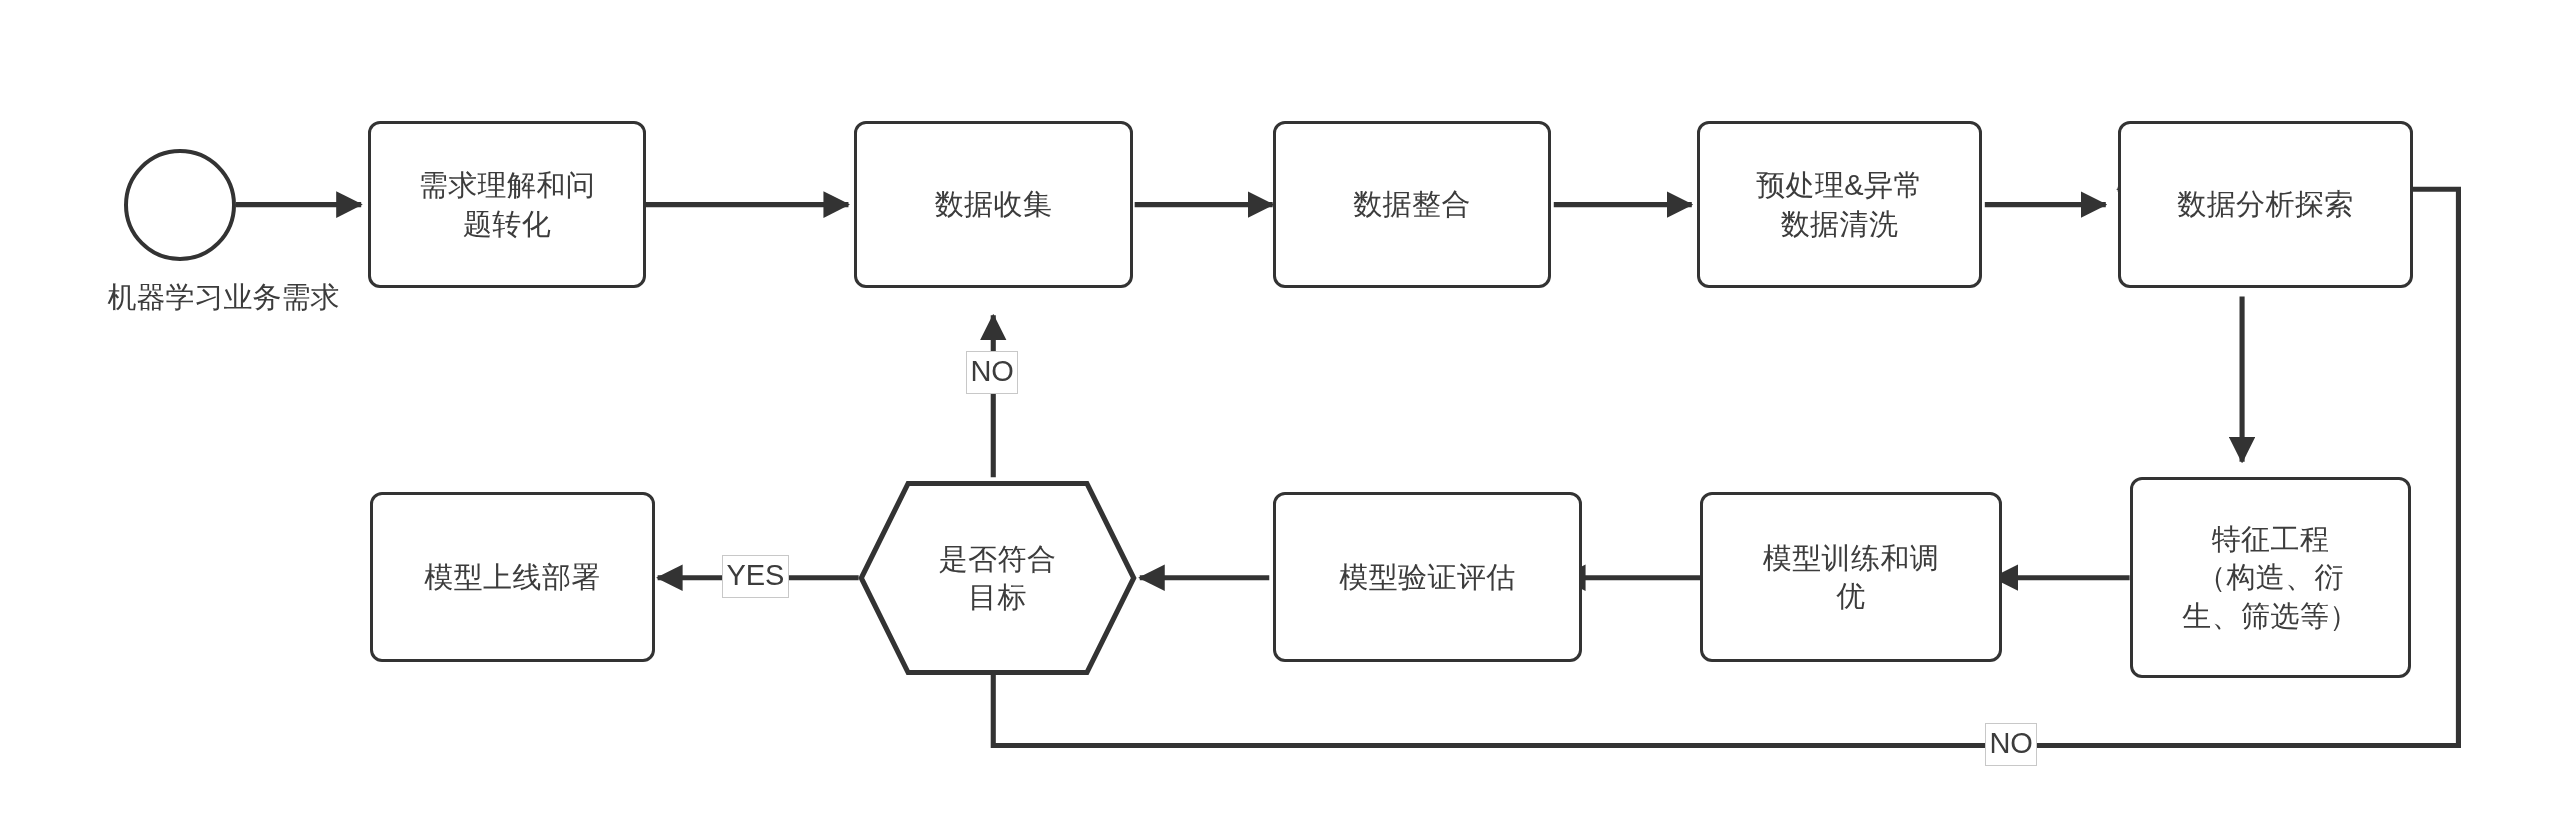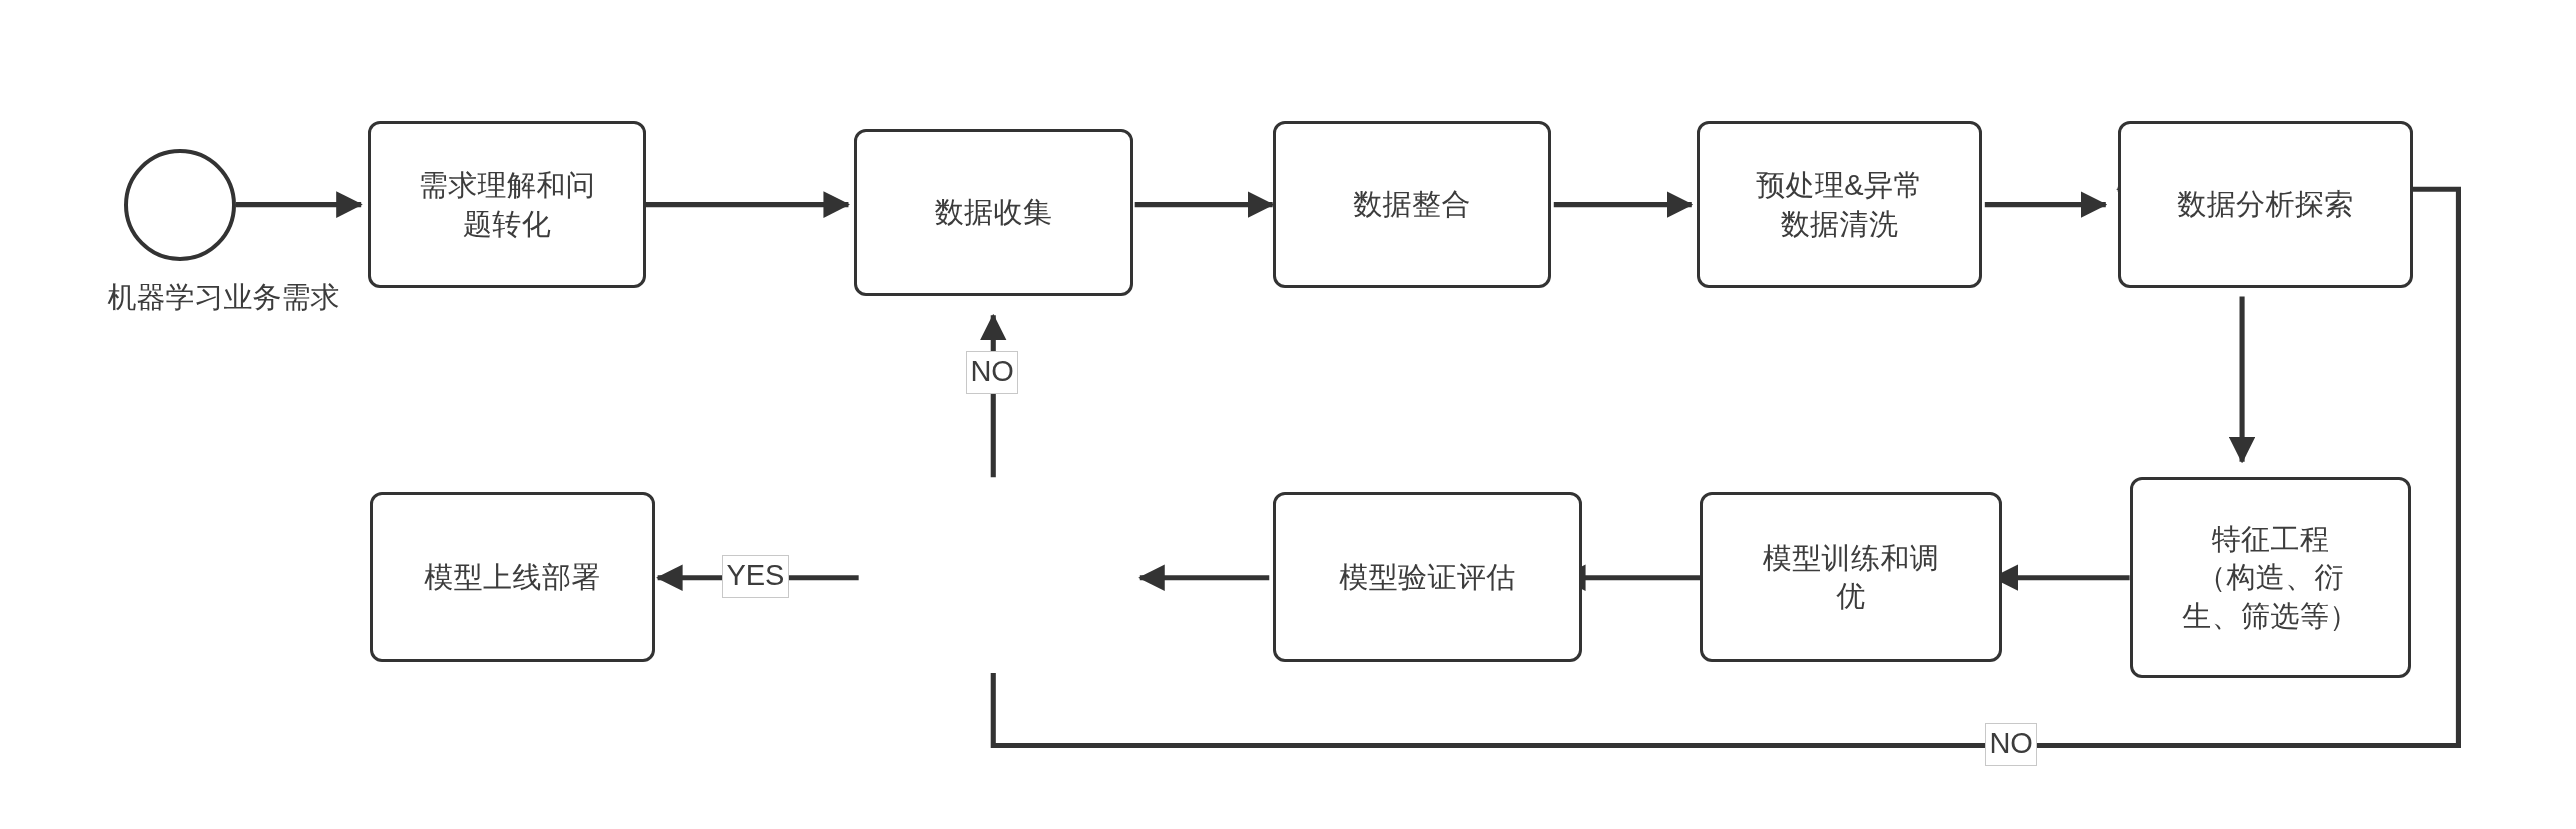"数据收集" div.node { margin-top: 8px -> none }
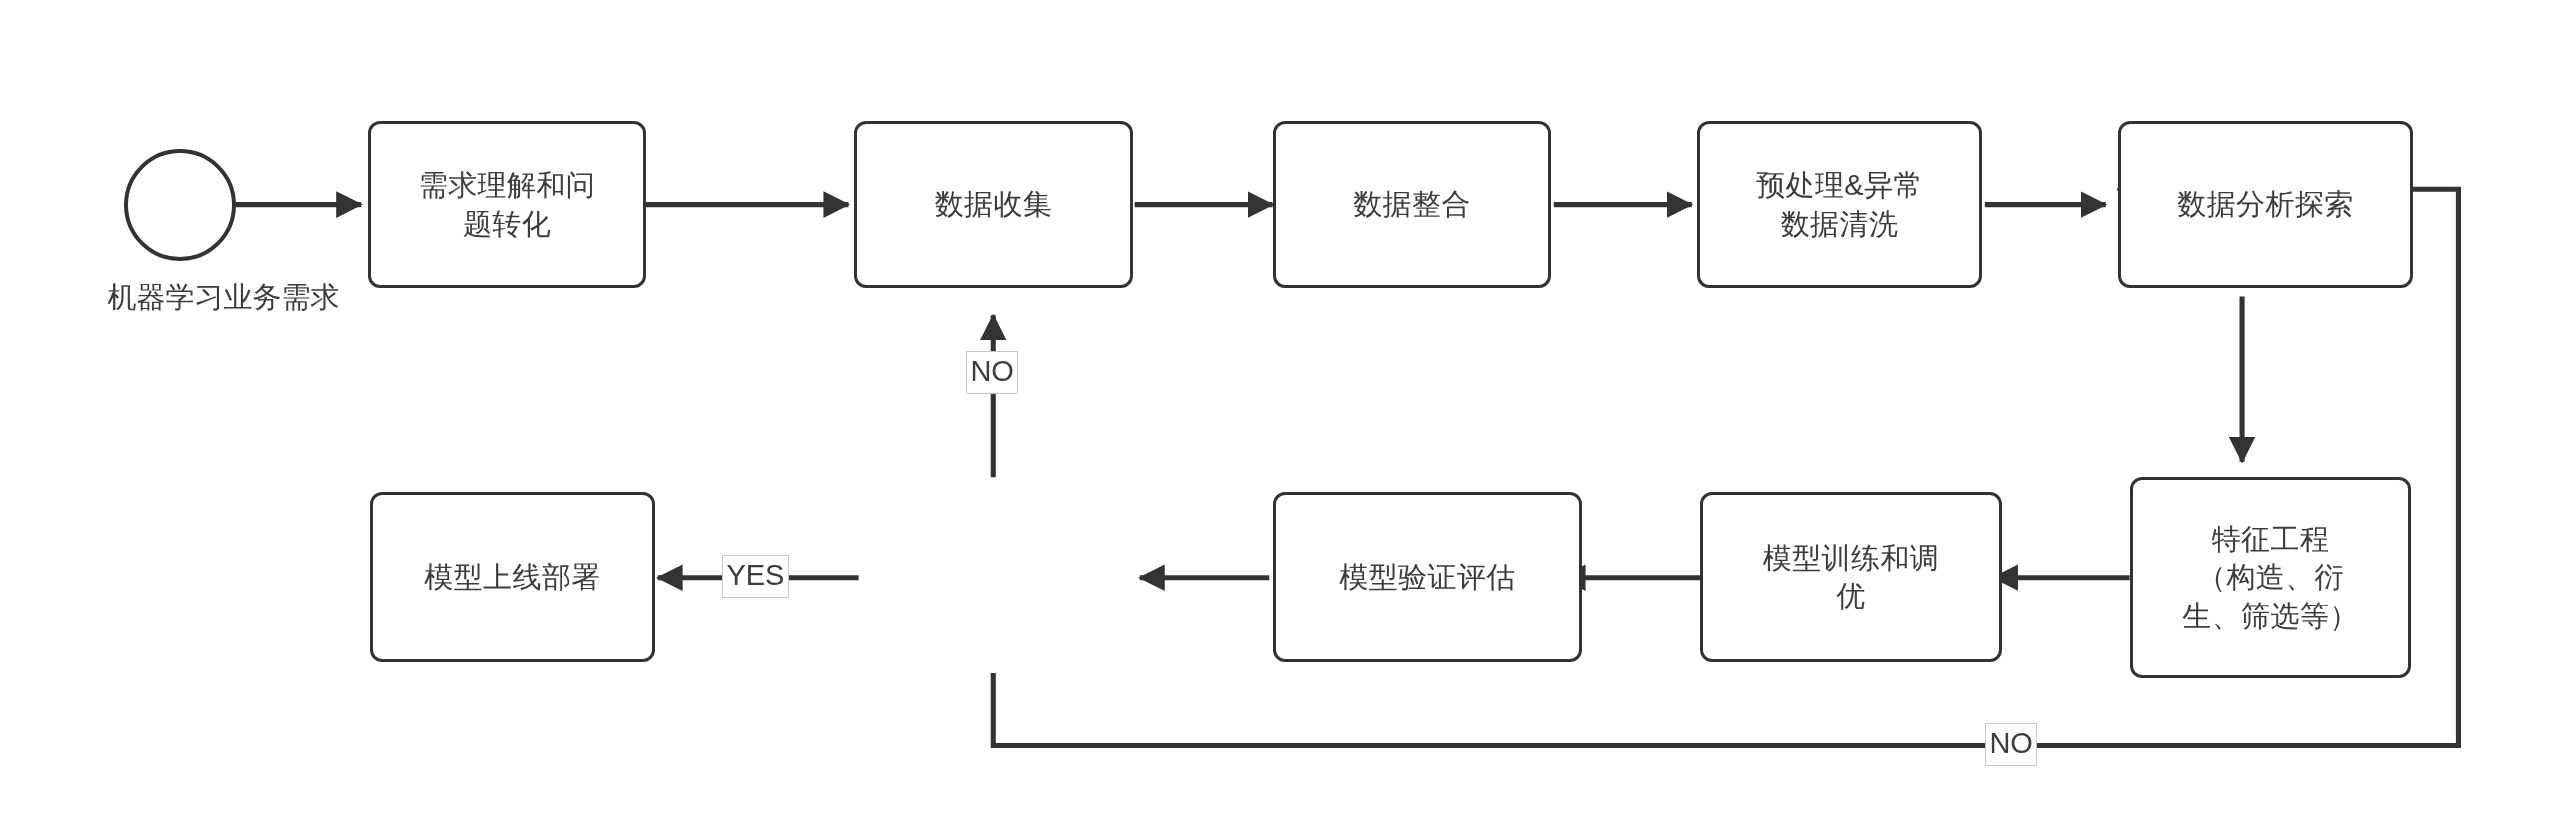"是否符合" div.hexwrap { html: none -> <div> <svg> <polygon></polygon> </svg> <div>是否符合 目标</div> </div> }
